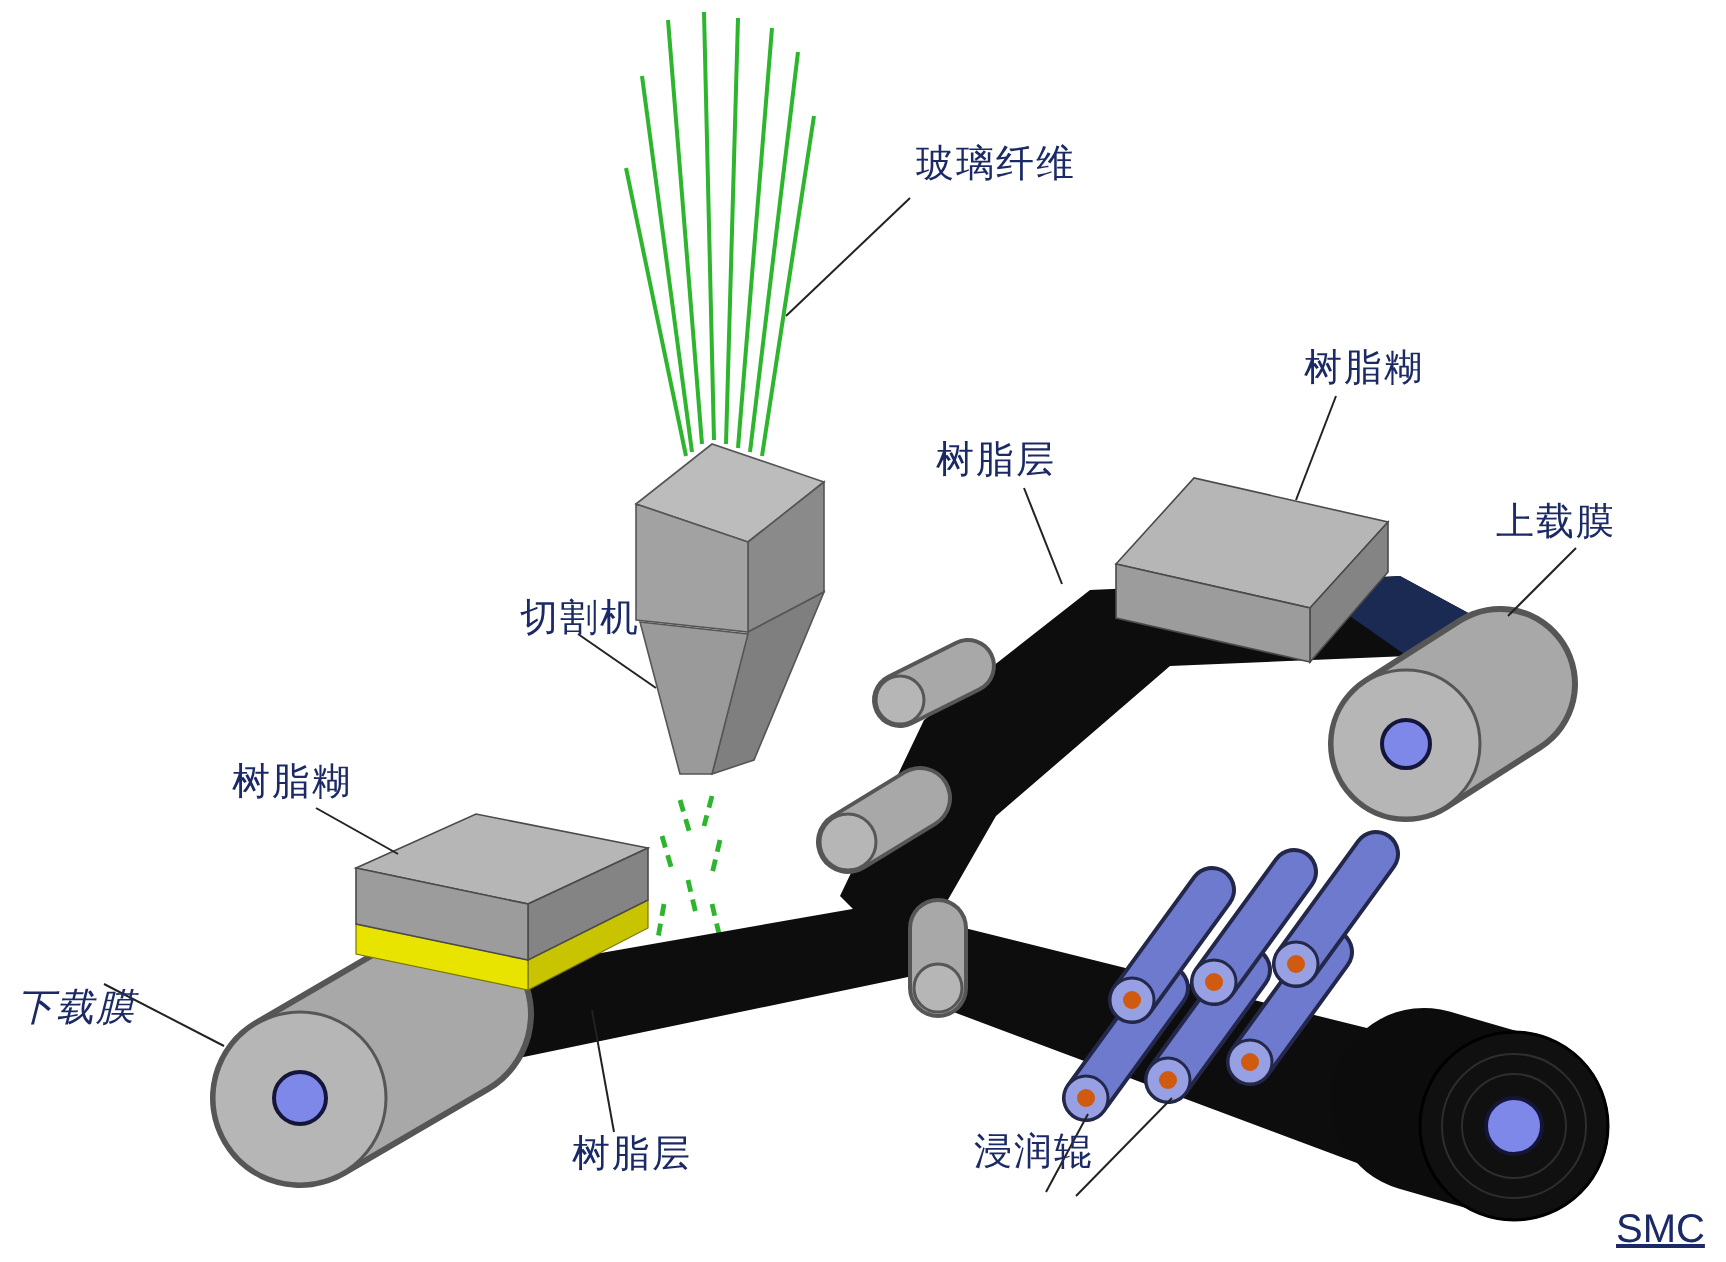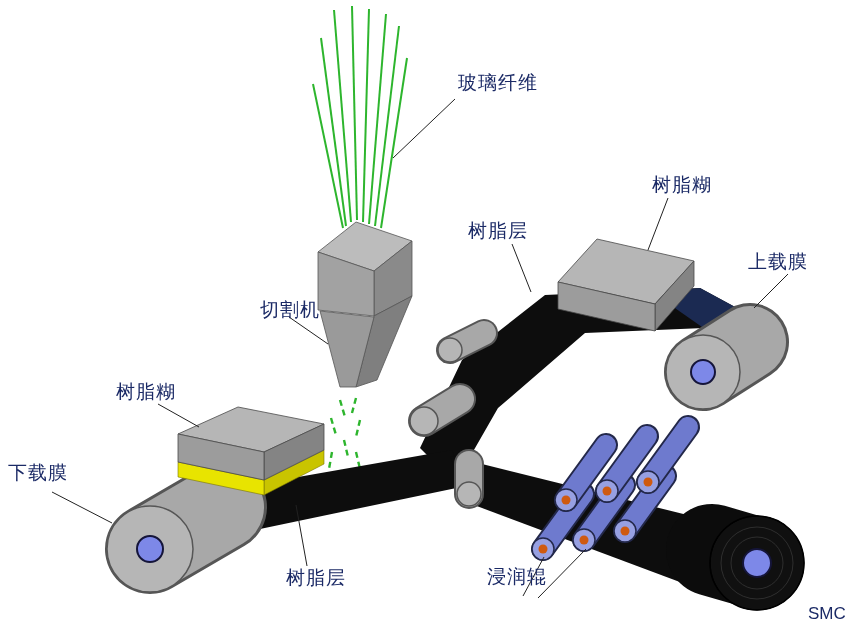"下载膜" div.label { font-style: none -> italic; top: 462px -> 494px }
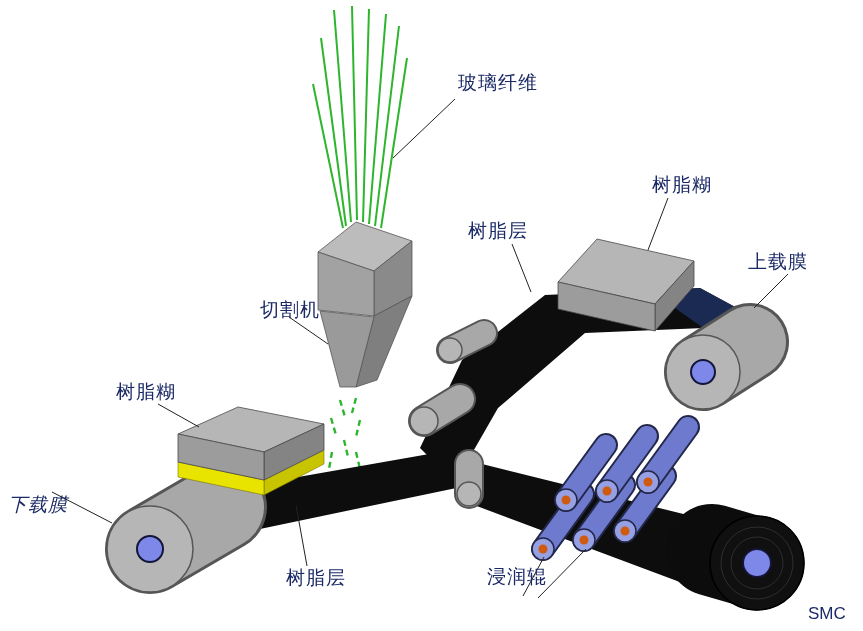"SMC" .label.en { font-size: 17px -> 20px; text-decoration: none -> underline }
